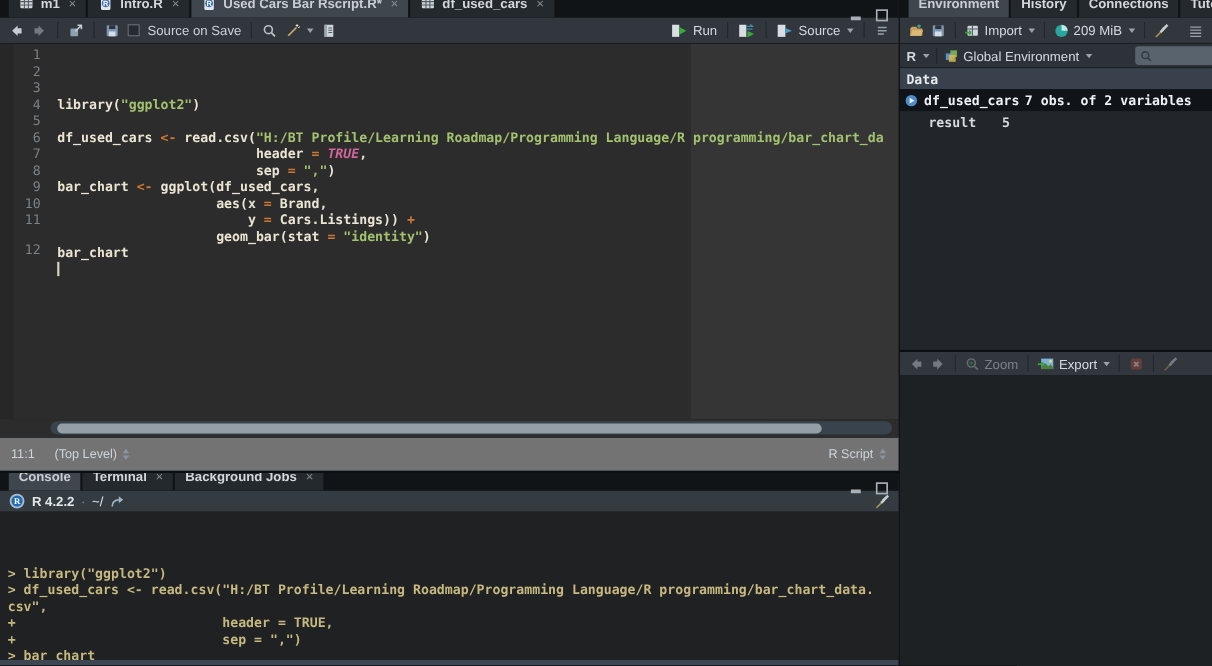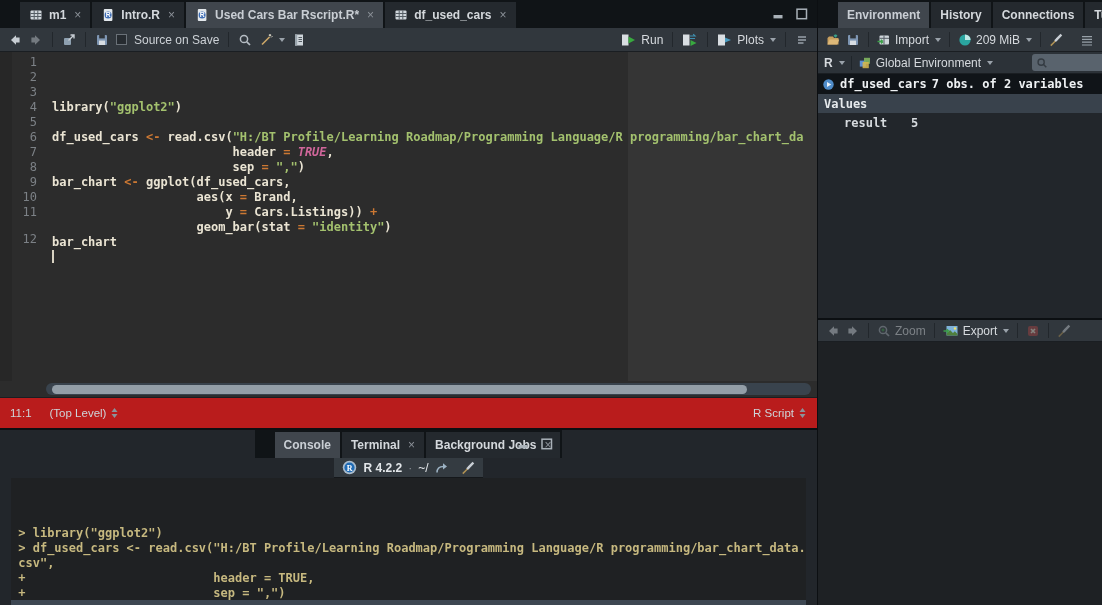"m1" .tabbar { height: 28px -> 16px; padding-left: 20px -> 8px }
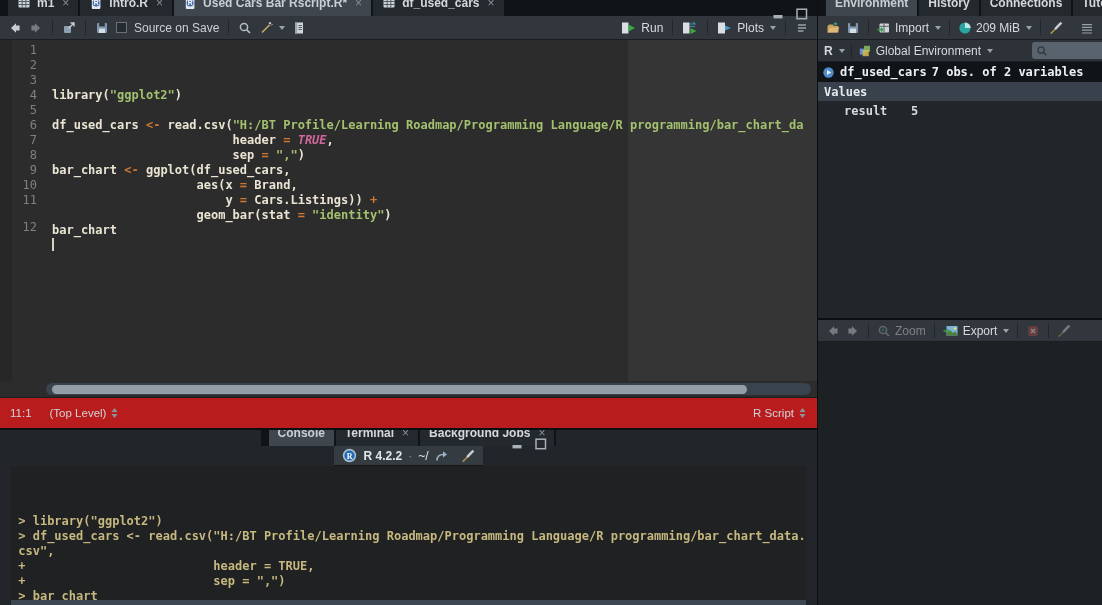"Plots" span { text: Plots -> Source }
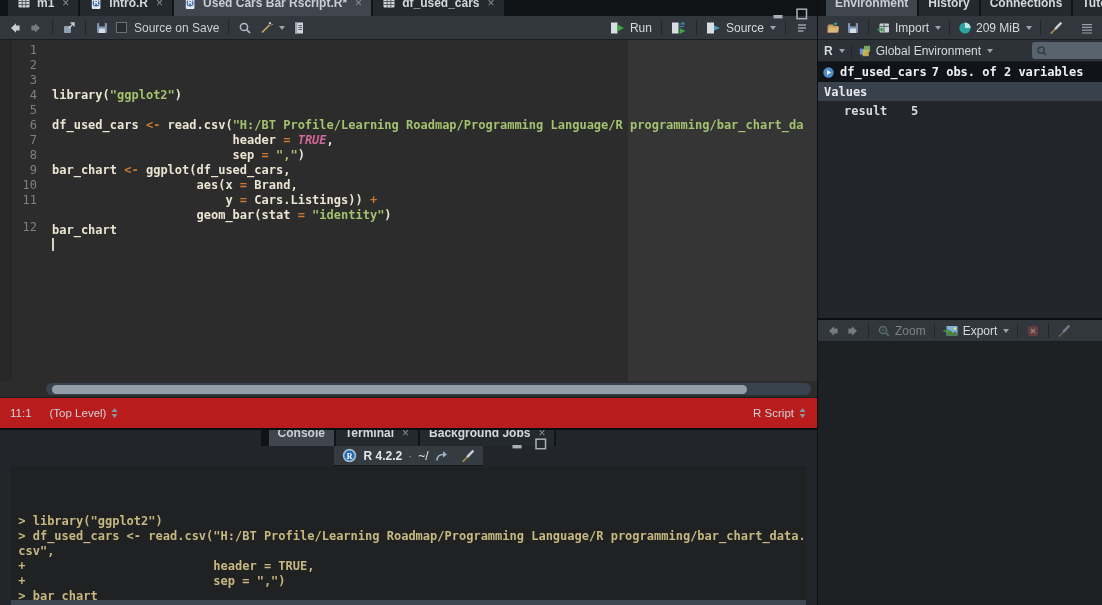"Data" div.env-section-header { html: none -> <div>Data</div> }
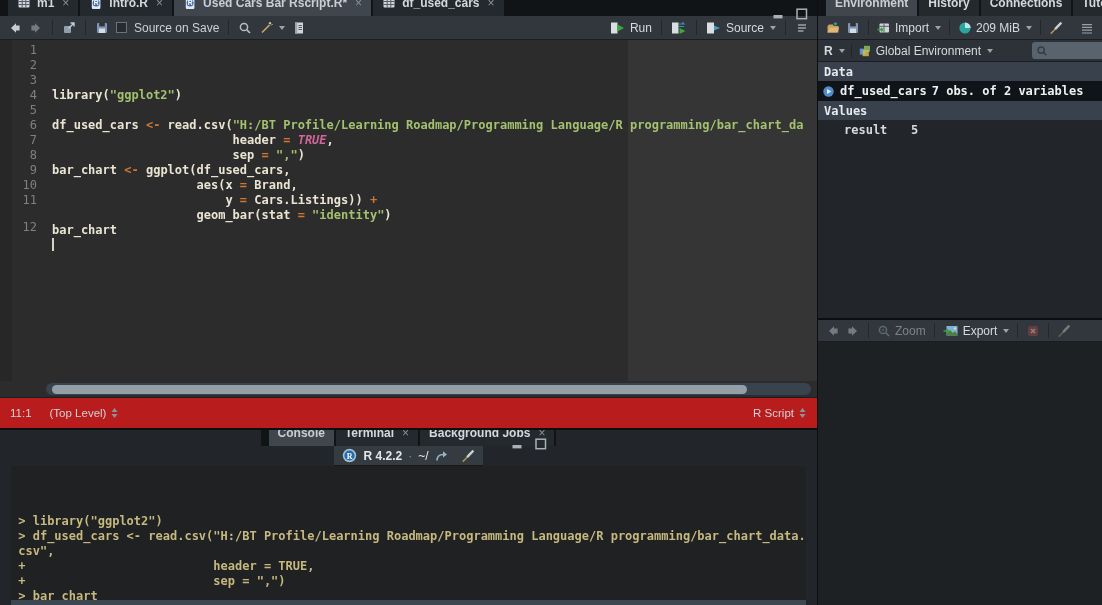"Values" div.env-section-header { html: <div>Values</div> -> none }
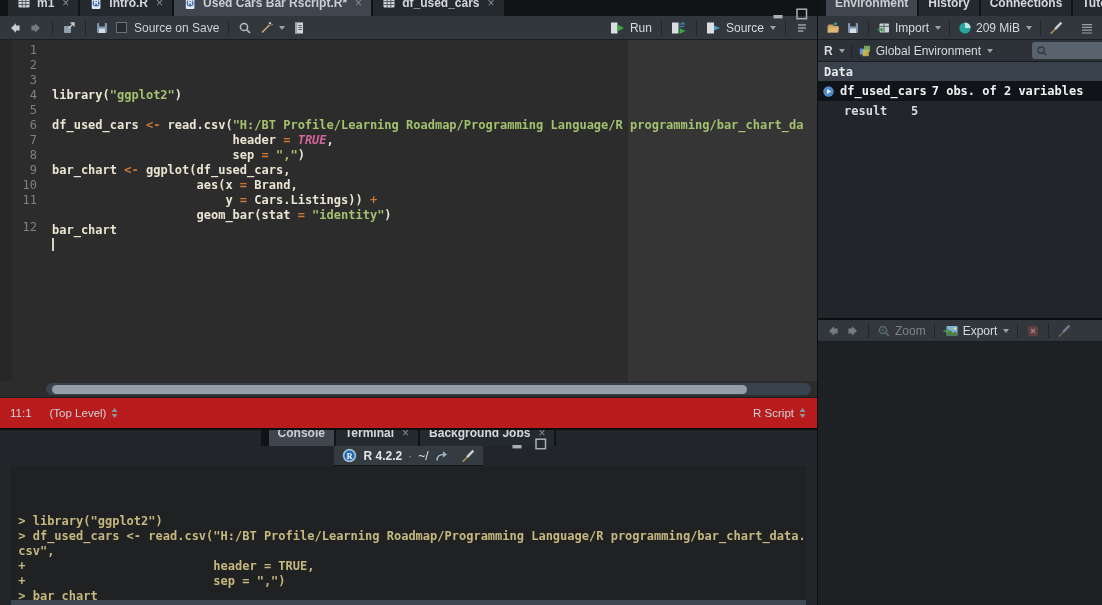"11:1" .statusbar { background: #b91c1c -> #737373 }
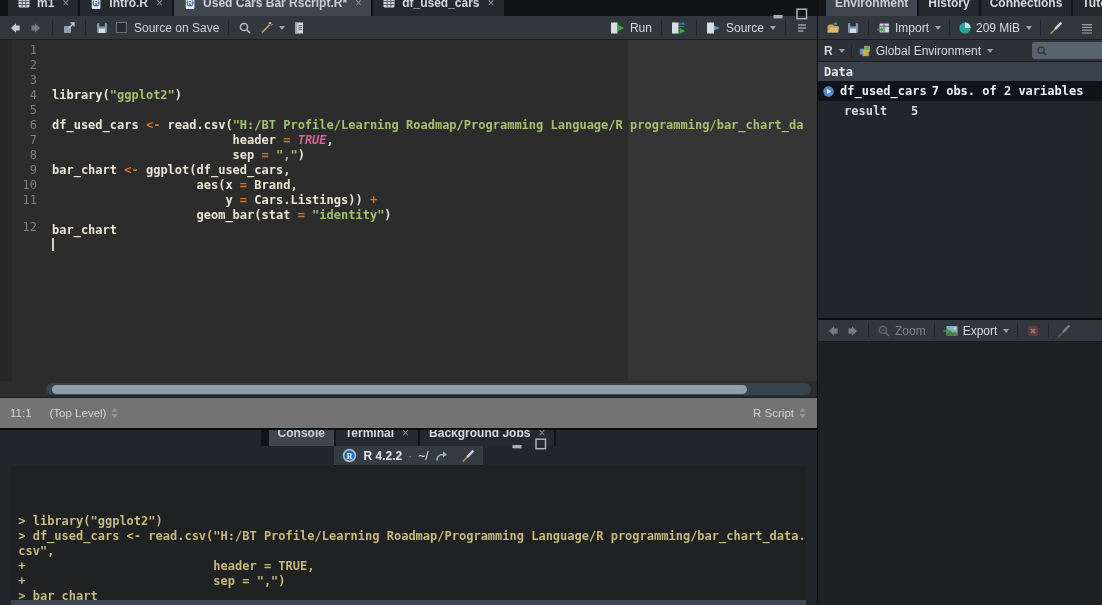"Console" #console-pane { align-items: center -> none }
